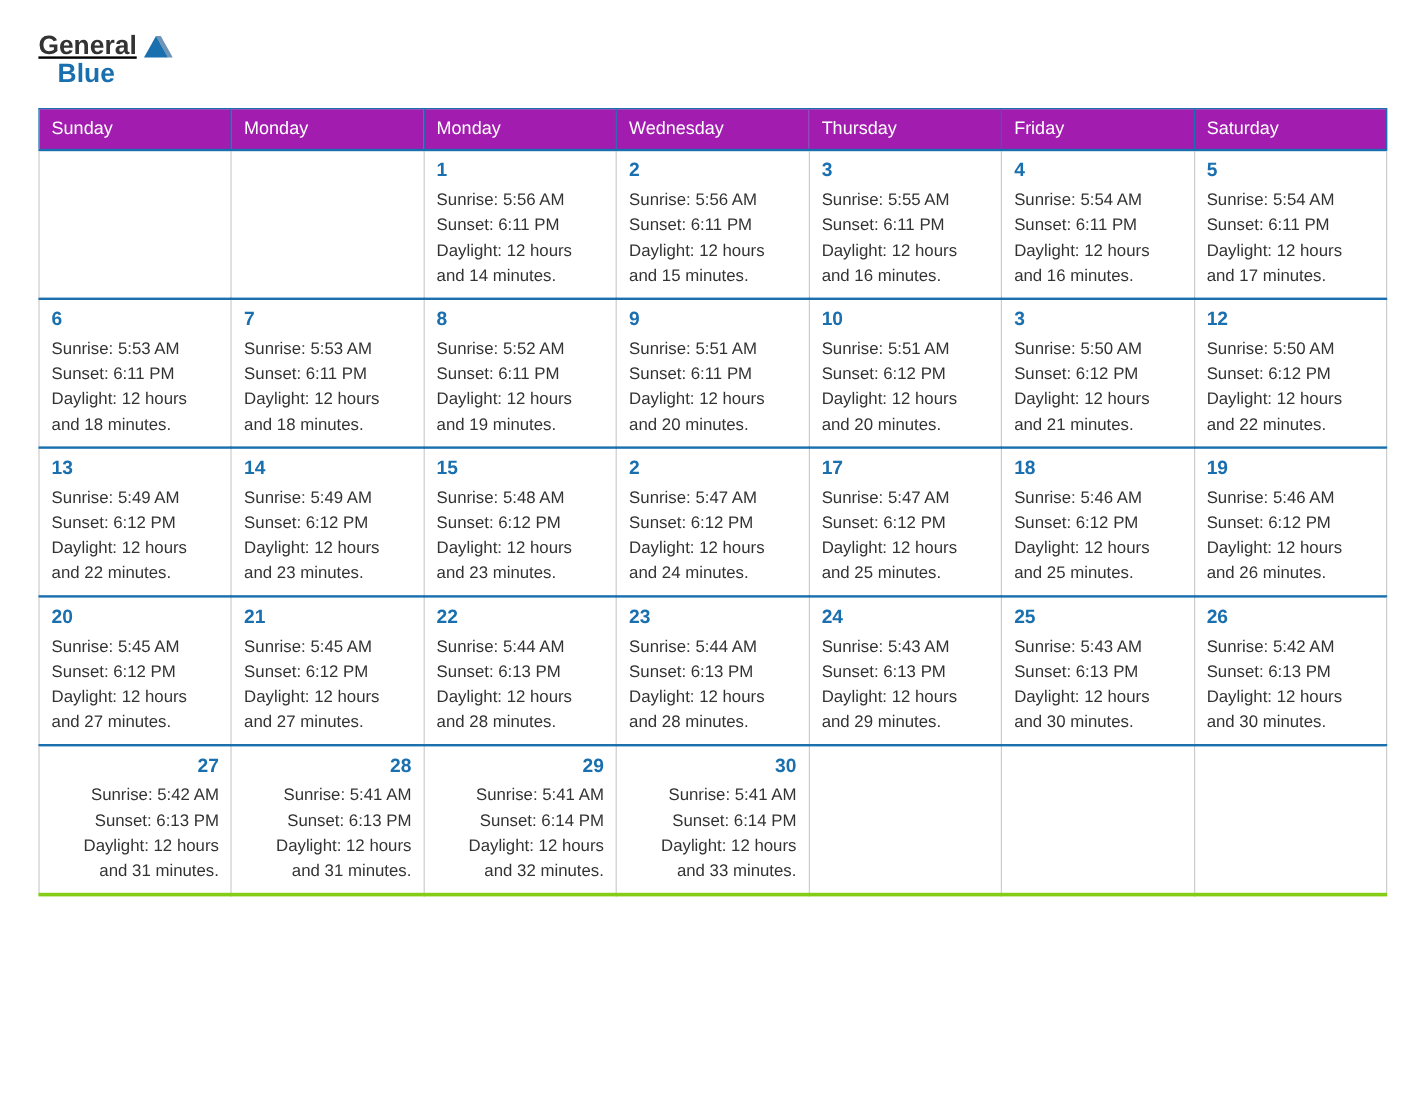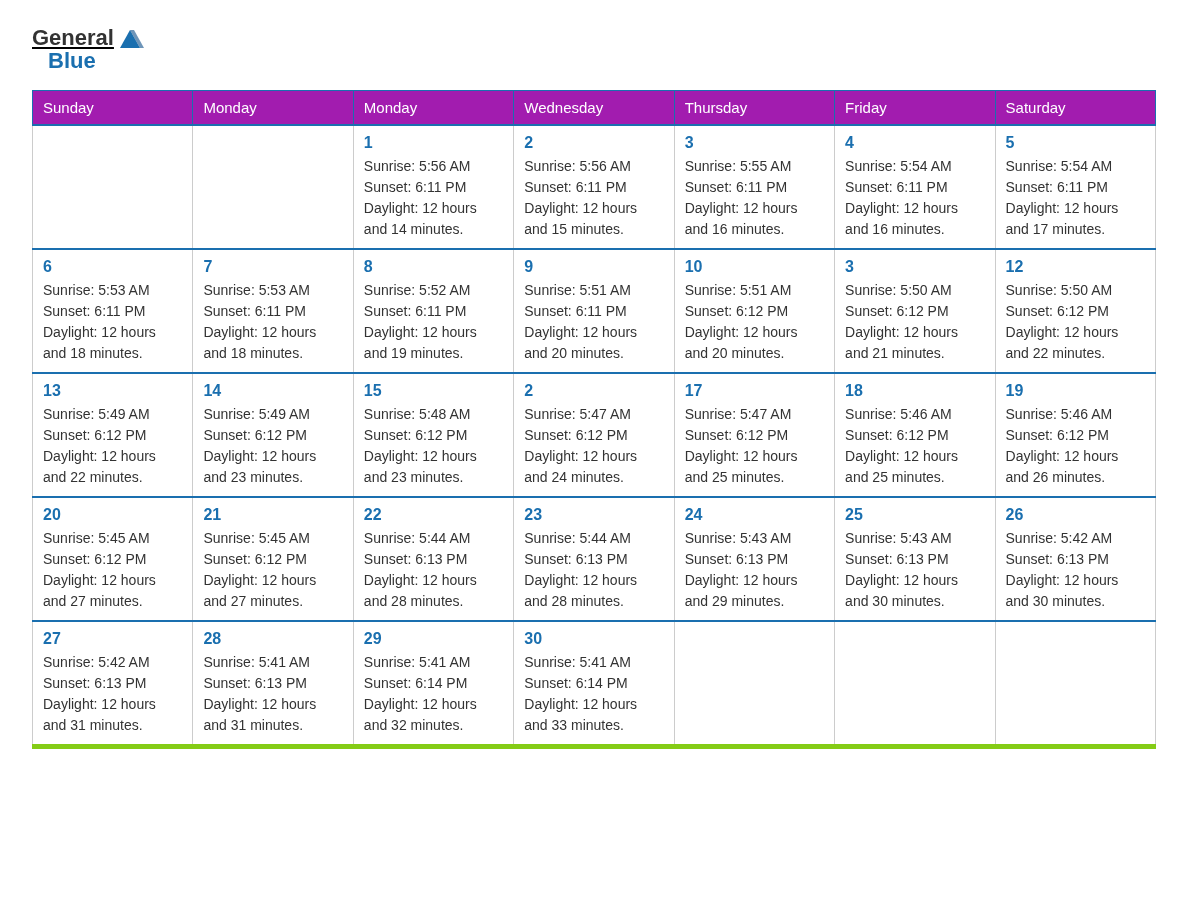"27" .calendar tbody tr:last-child { border-bottom: 5px solid #84cc16 -> 3px solid #84cc16; text-align: none -> right }
